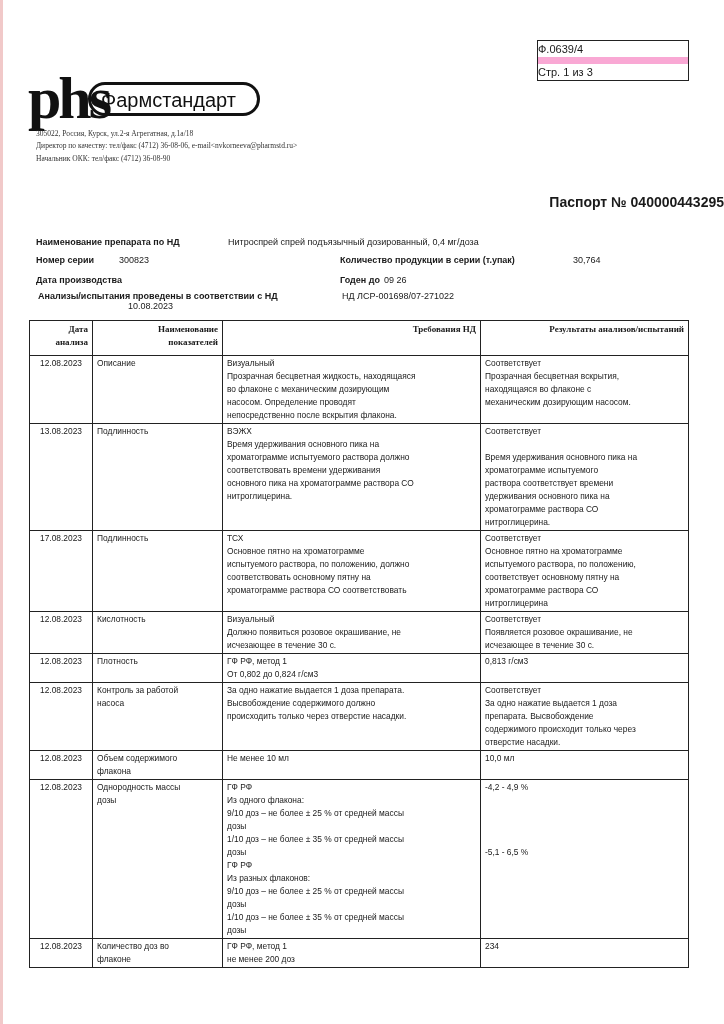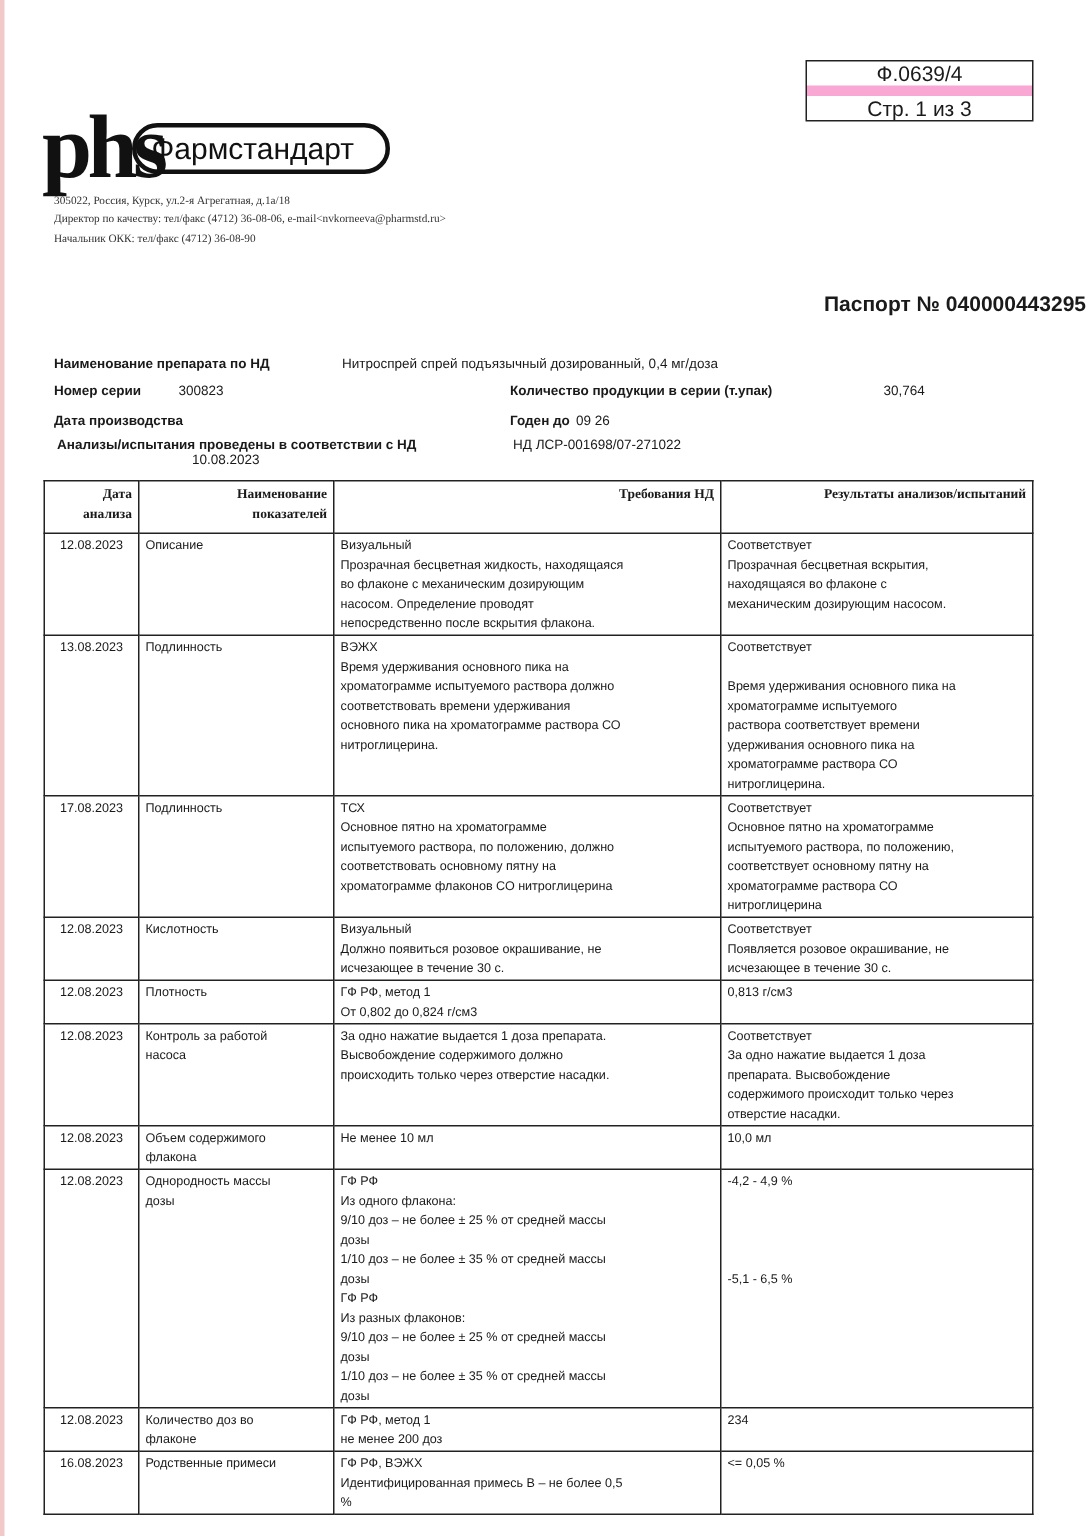"Ф.0639/4" .formbox div { font-size: 14px -> 11px; text-align: center -> none }
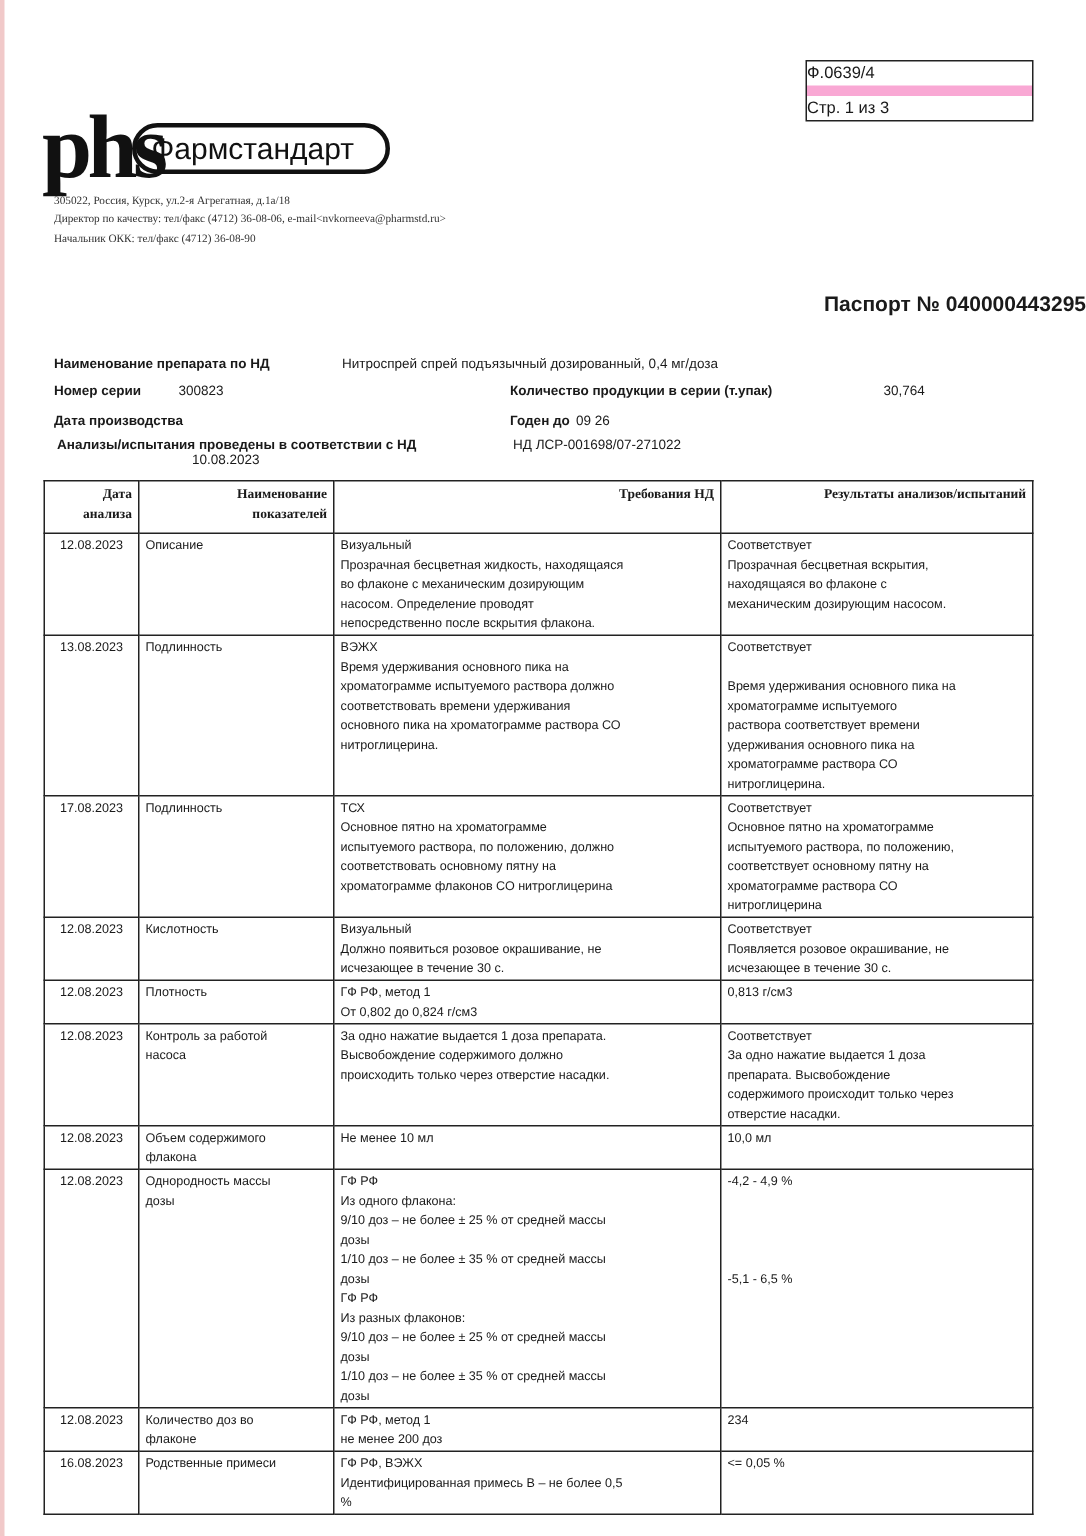"30,764" div.meta { left: 589px -> 573px }
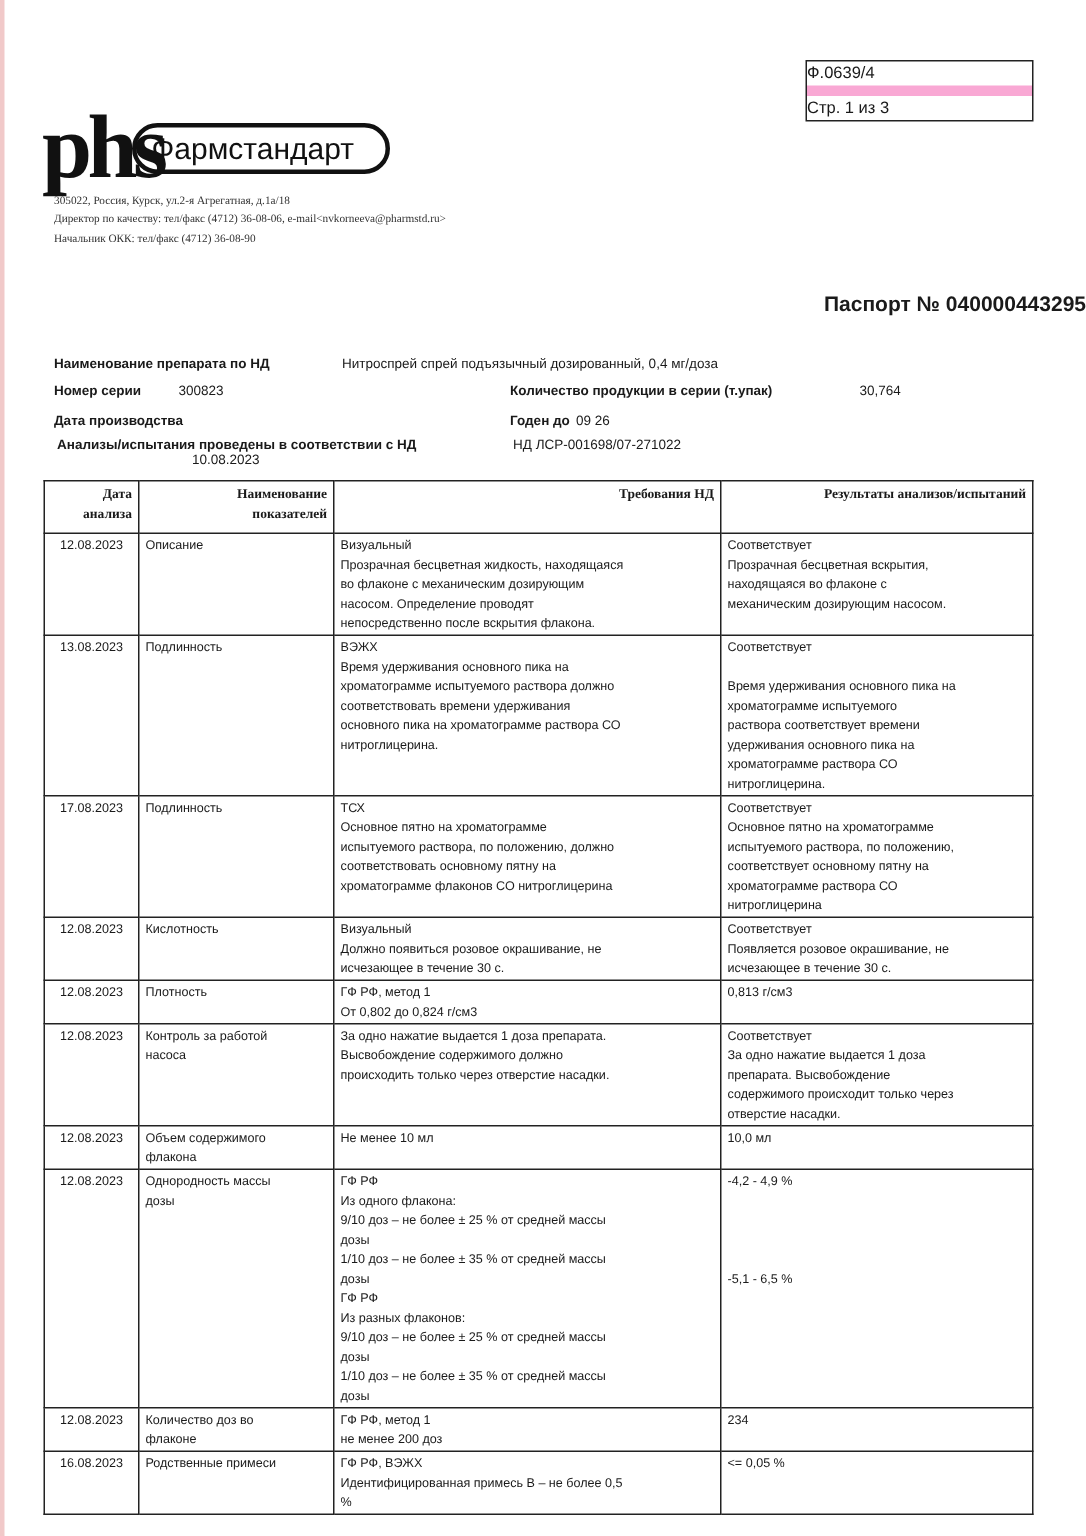"хроматограмме флаконов СО нитроглицерина" span.line { text: флаконов СО нитроглицерина -> раствора СО соответствовать }
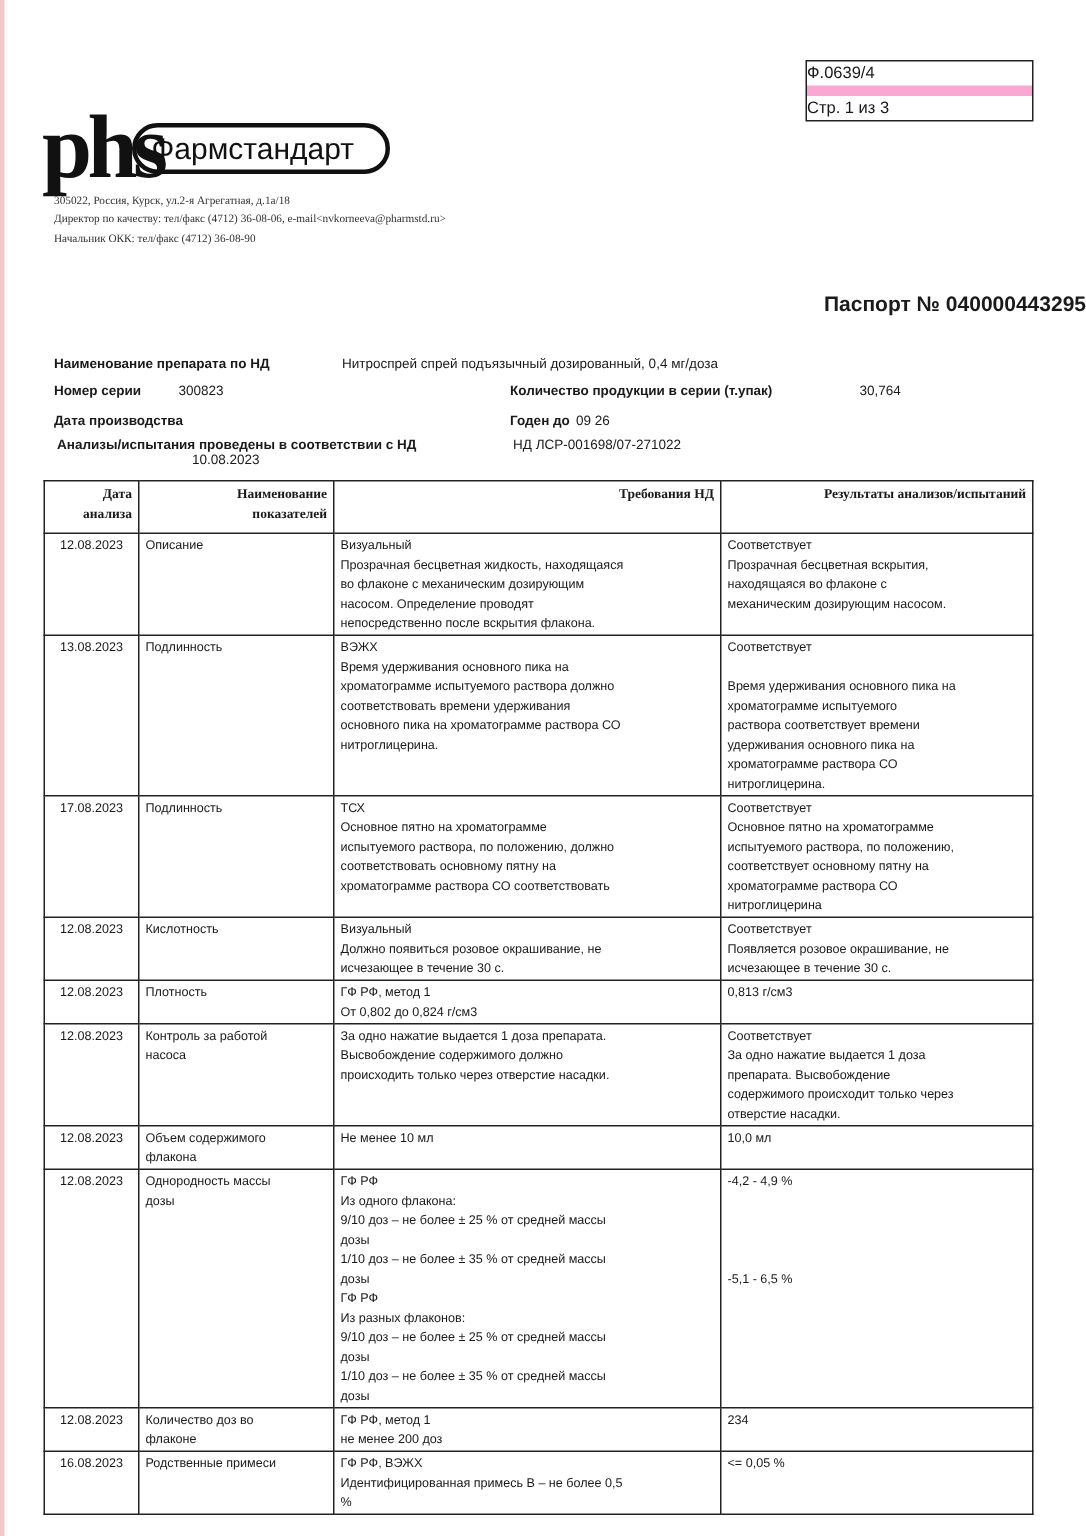"16.08.2023" tr { html: <tr> <td>16.08.2023</td> <td> <span>Родственные примеси</span> </td> <td> <span>ГФ РФ, ВЭЖХ</span> <span>Идентифицированная примесь В – не более 0,5</span> <span>%</span> </td> <td> <span>&lt;= 0,05 %</span> </td> </tr> -> none }
